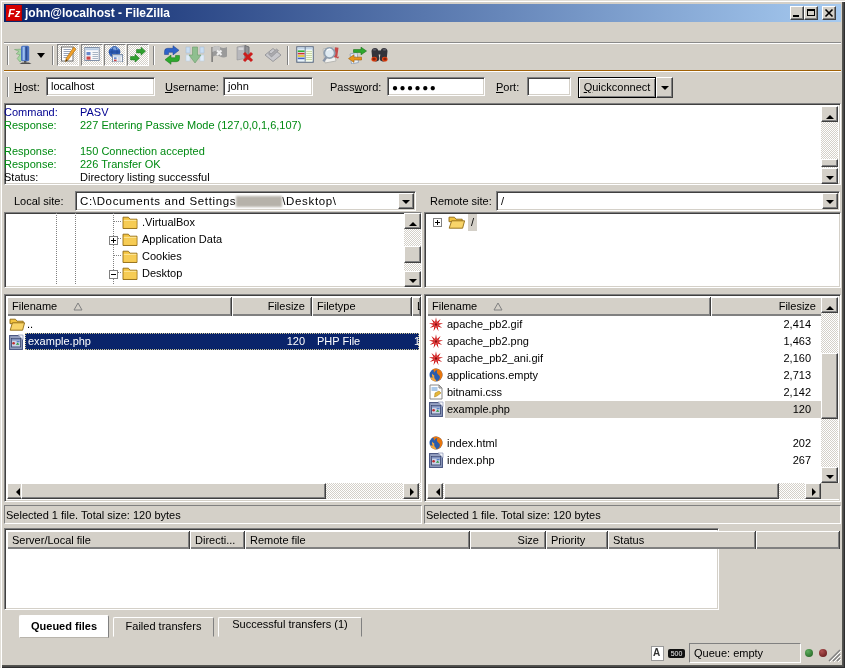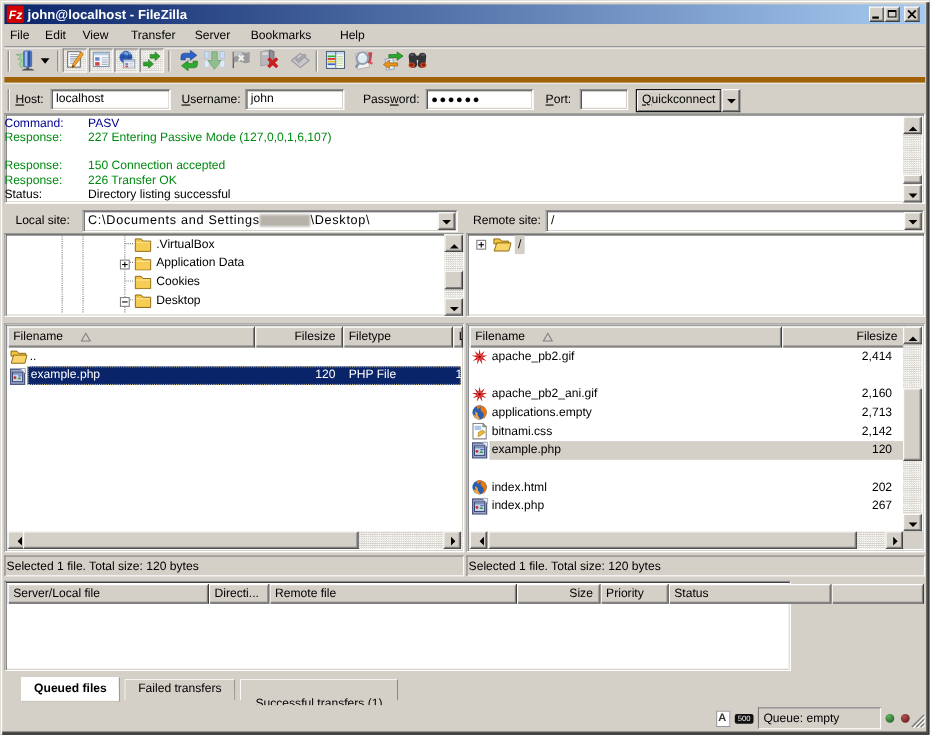"File" div.abs { html: <div> <span>File</span> <span>Edit</span> <span>View</span> <span>Transfer</span> <span>Server</span> <span>Bookmarks</span> <span>Help</span> </div> -> none }
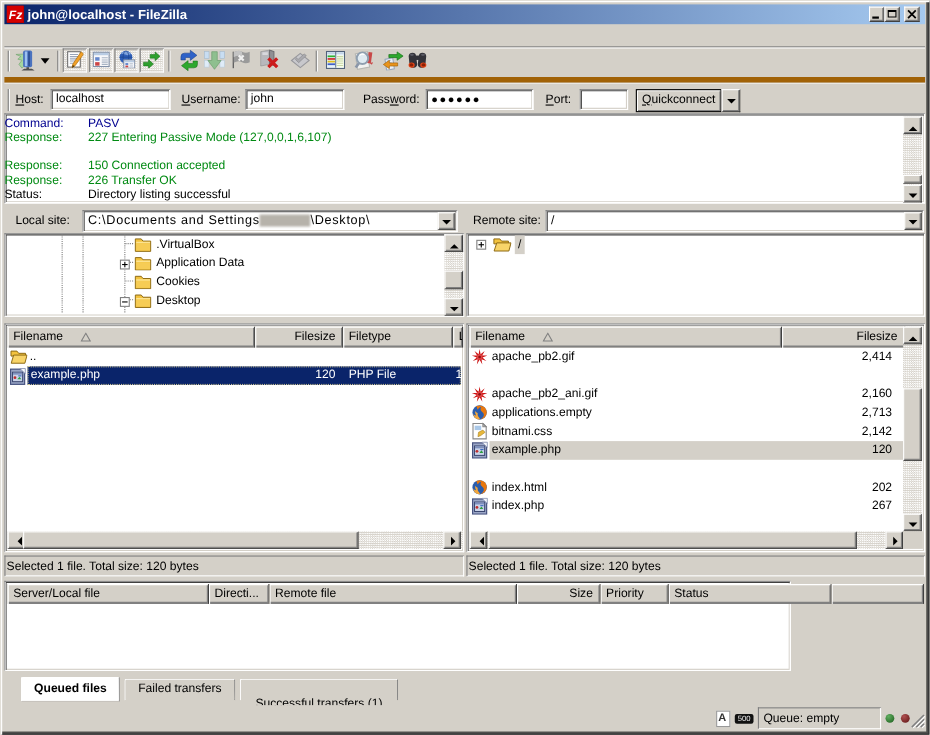"Host:" #qcbar { border-top: 5px solid #a16207 -> 1px solid #a16207 }
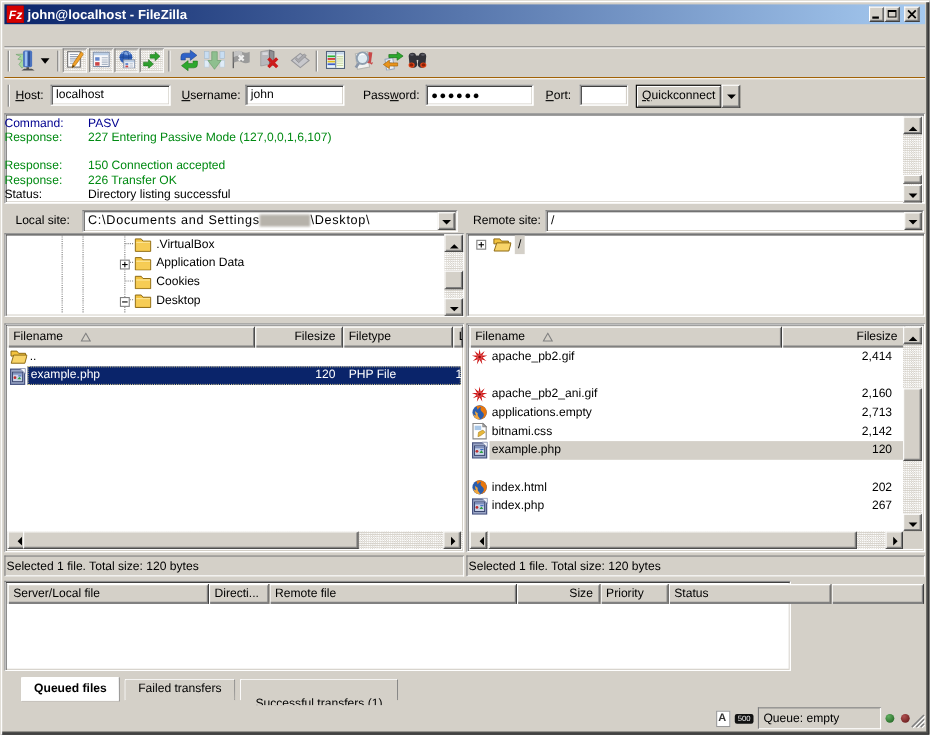"apache_pb2.png" div.lrow { html: none -> <div> <svg> <path></path> <circle></circle> <circle></circle> </svg> <span>apache_pb2.png</span> <span>1,463</span> </div> }
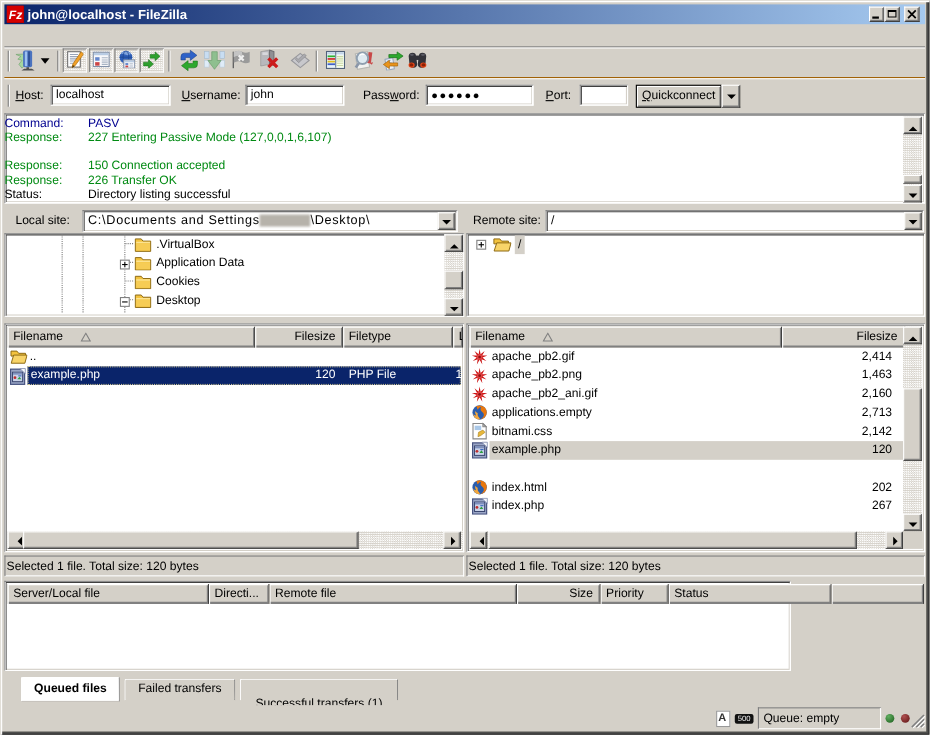"Successful transfers (1)" div.tab { padding-top: 16px -> 0 }
